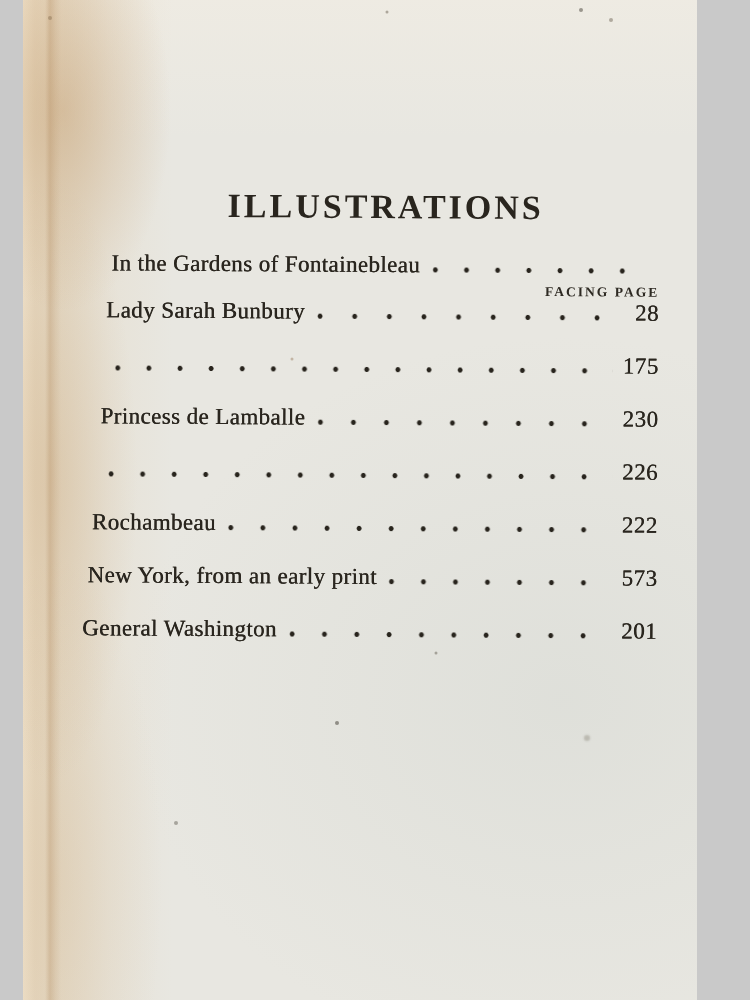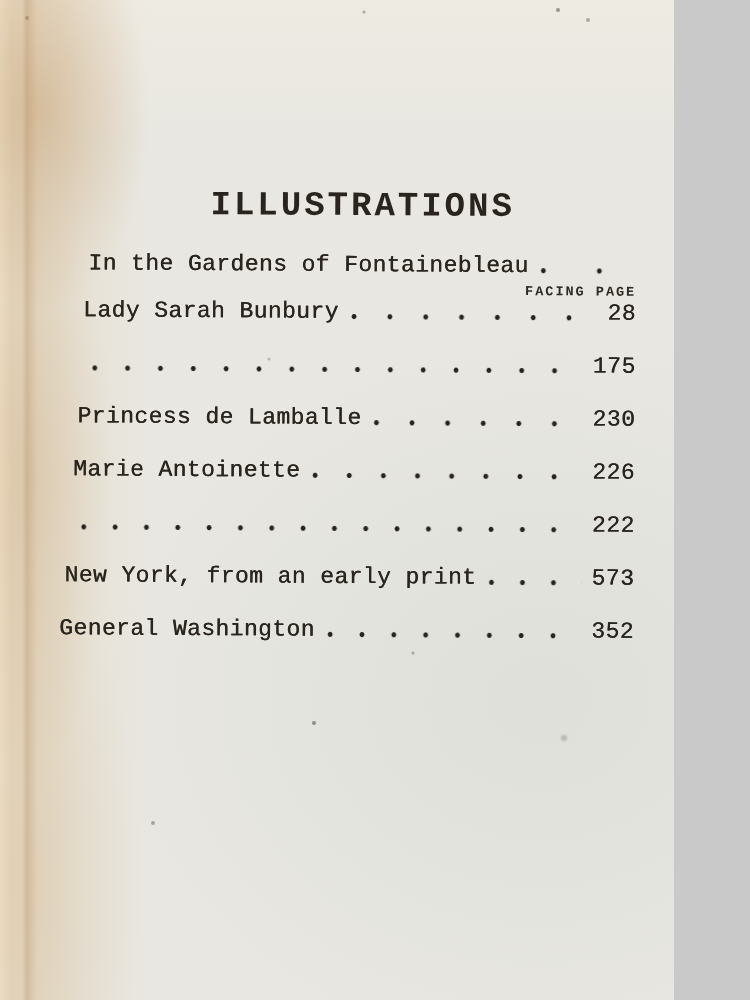"ILLUSTRATIONS" .photo { font-family: Liberation Mono, monospace -> Liberation Serif, serif; margin-left: none -> 23px }
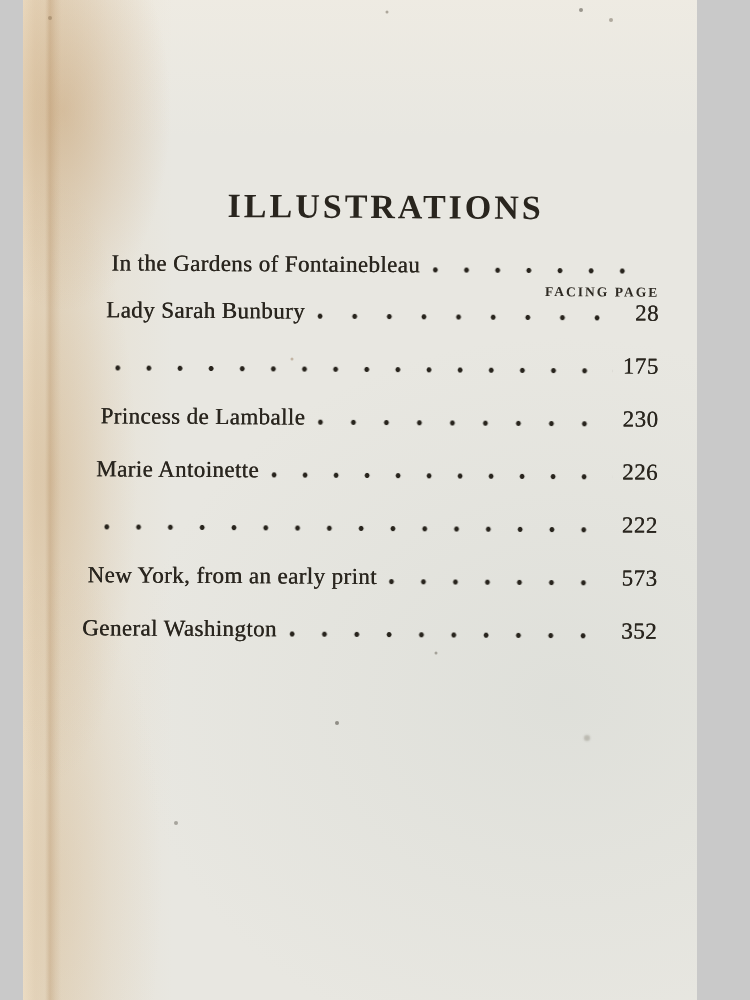"Marie Antoinette" span.name { html: <span>Marie Antoinette</span> -> none }
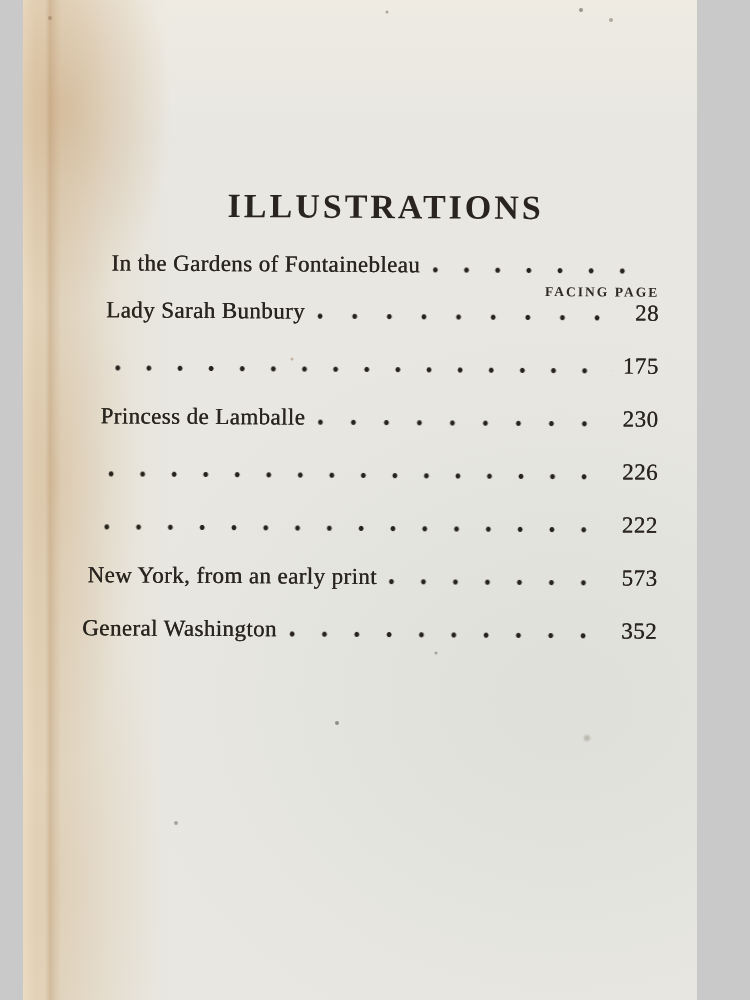"Rochambeau" span.name { html: none -> <span>Rochambeau</span> }
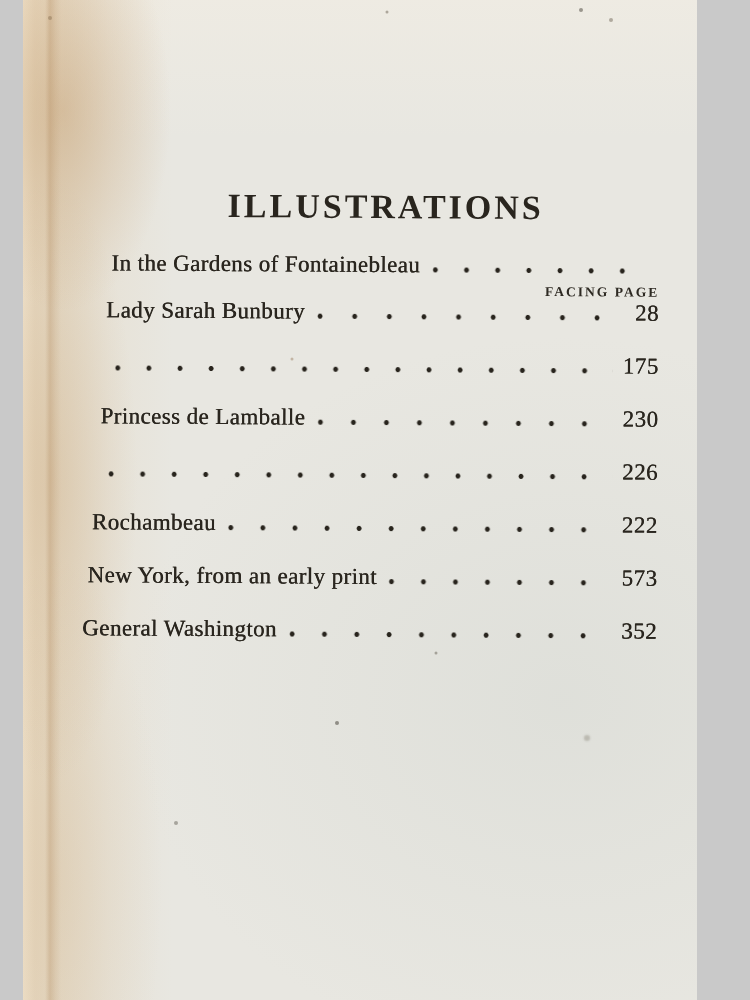"352" span.page { text: 352 -> 201 }
